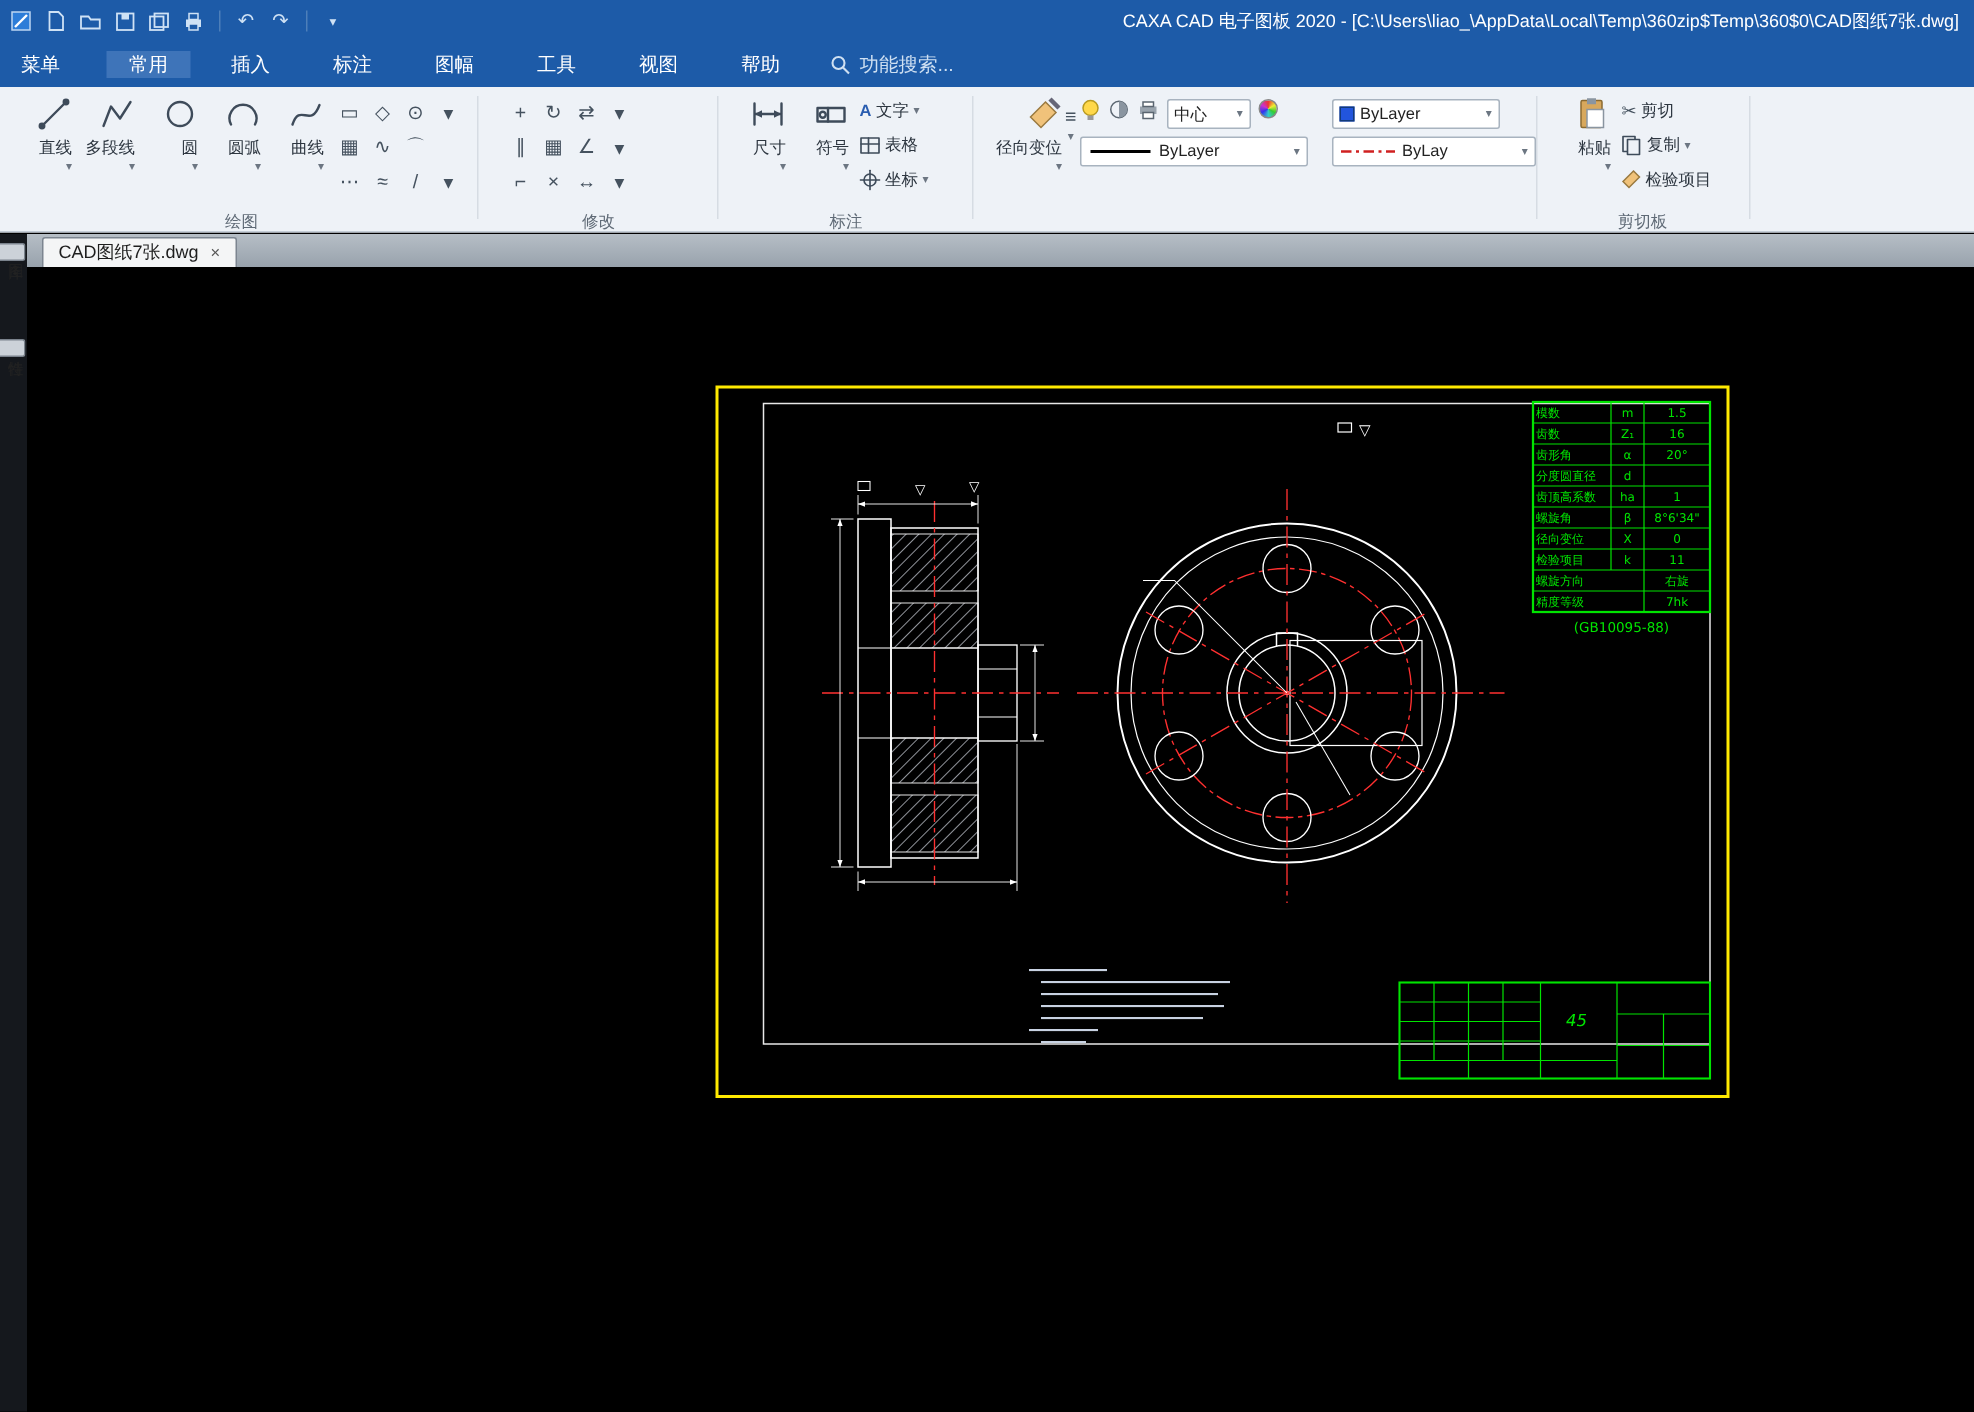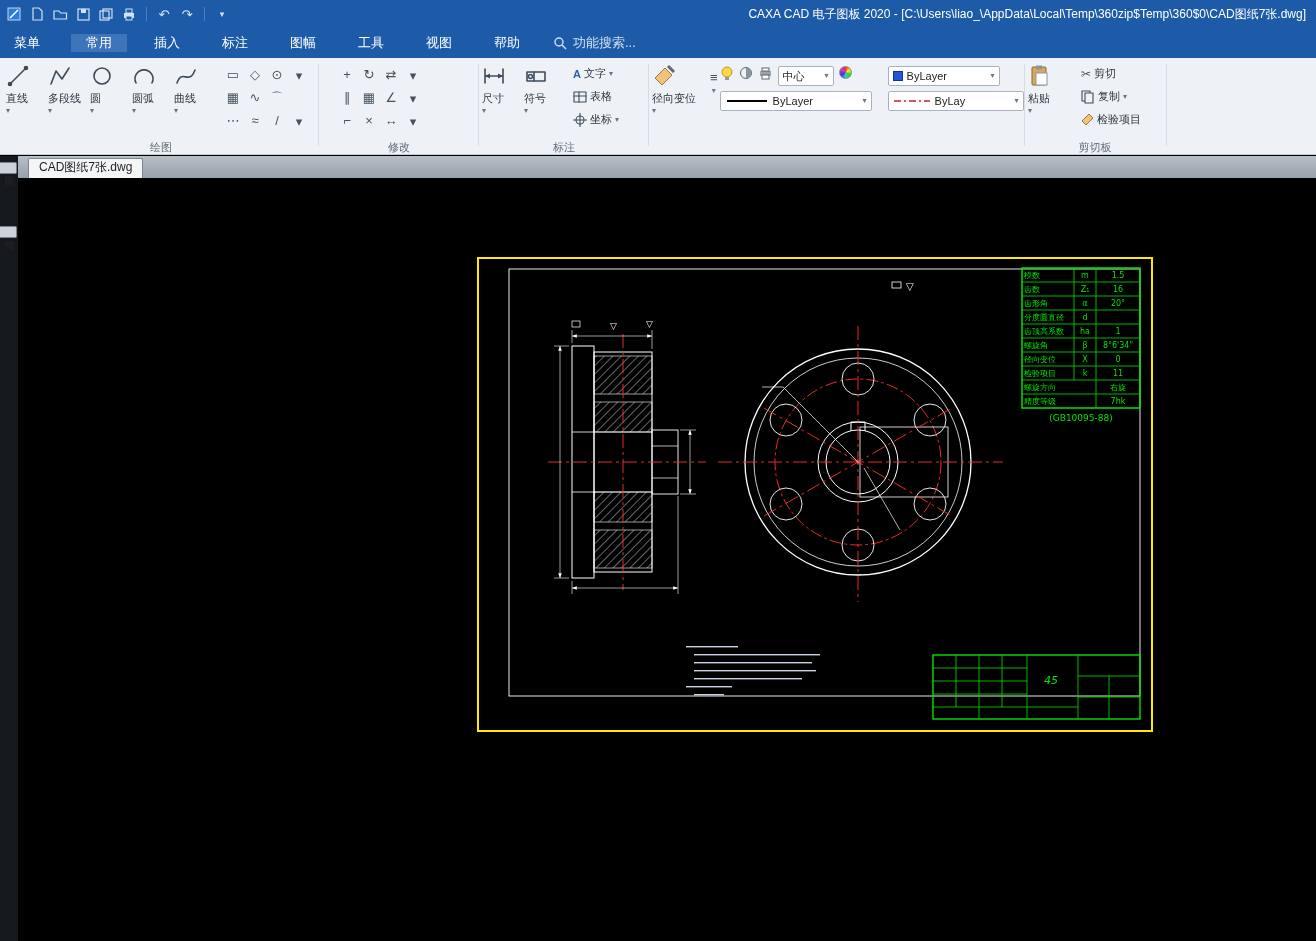"直线" .lg-btn { align-items: flex-start -> flex-end }
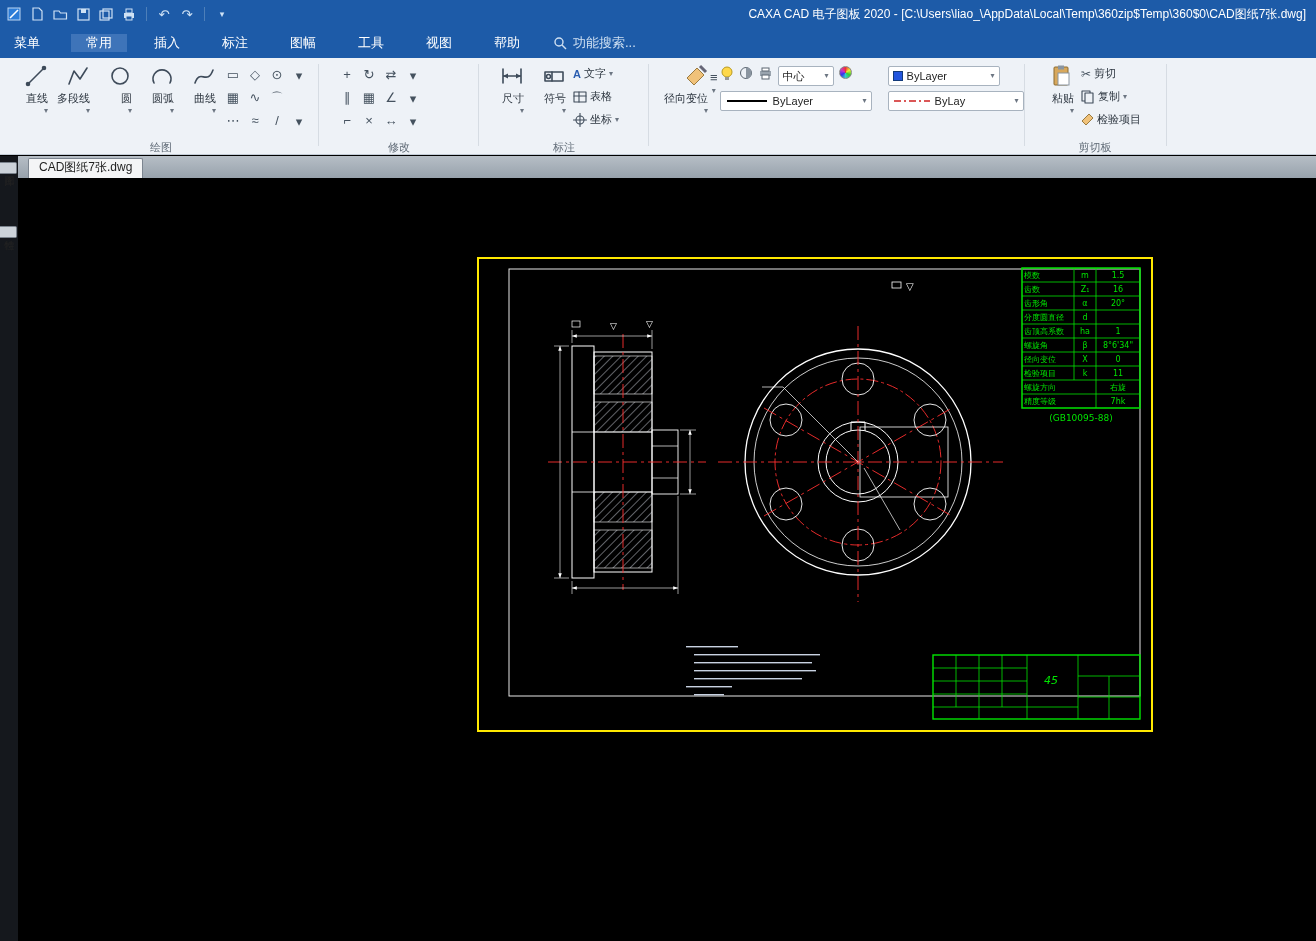"CAD图纸7张.dwg" .doctab { flex-direction: column -> none }
